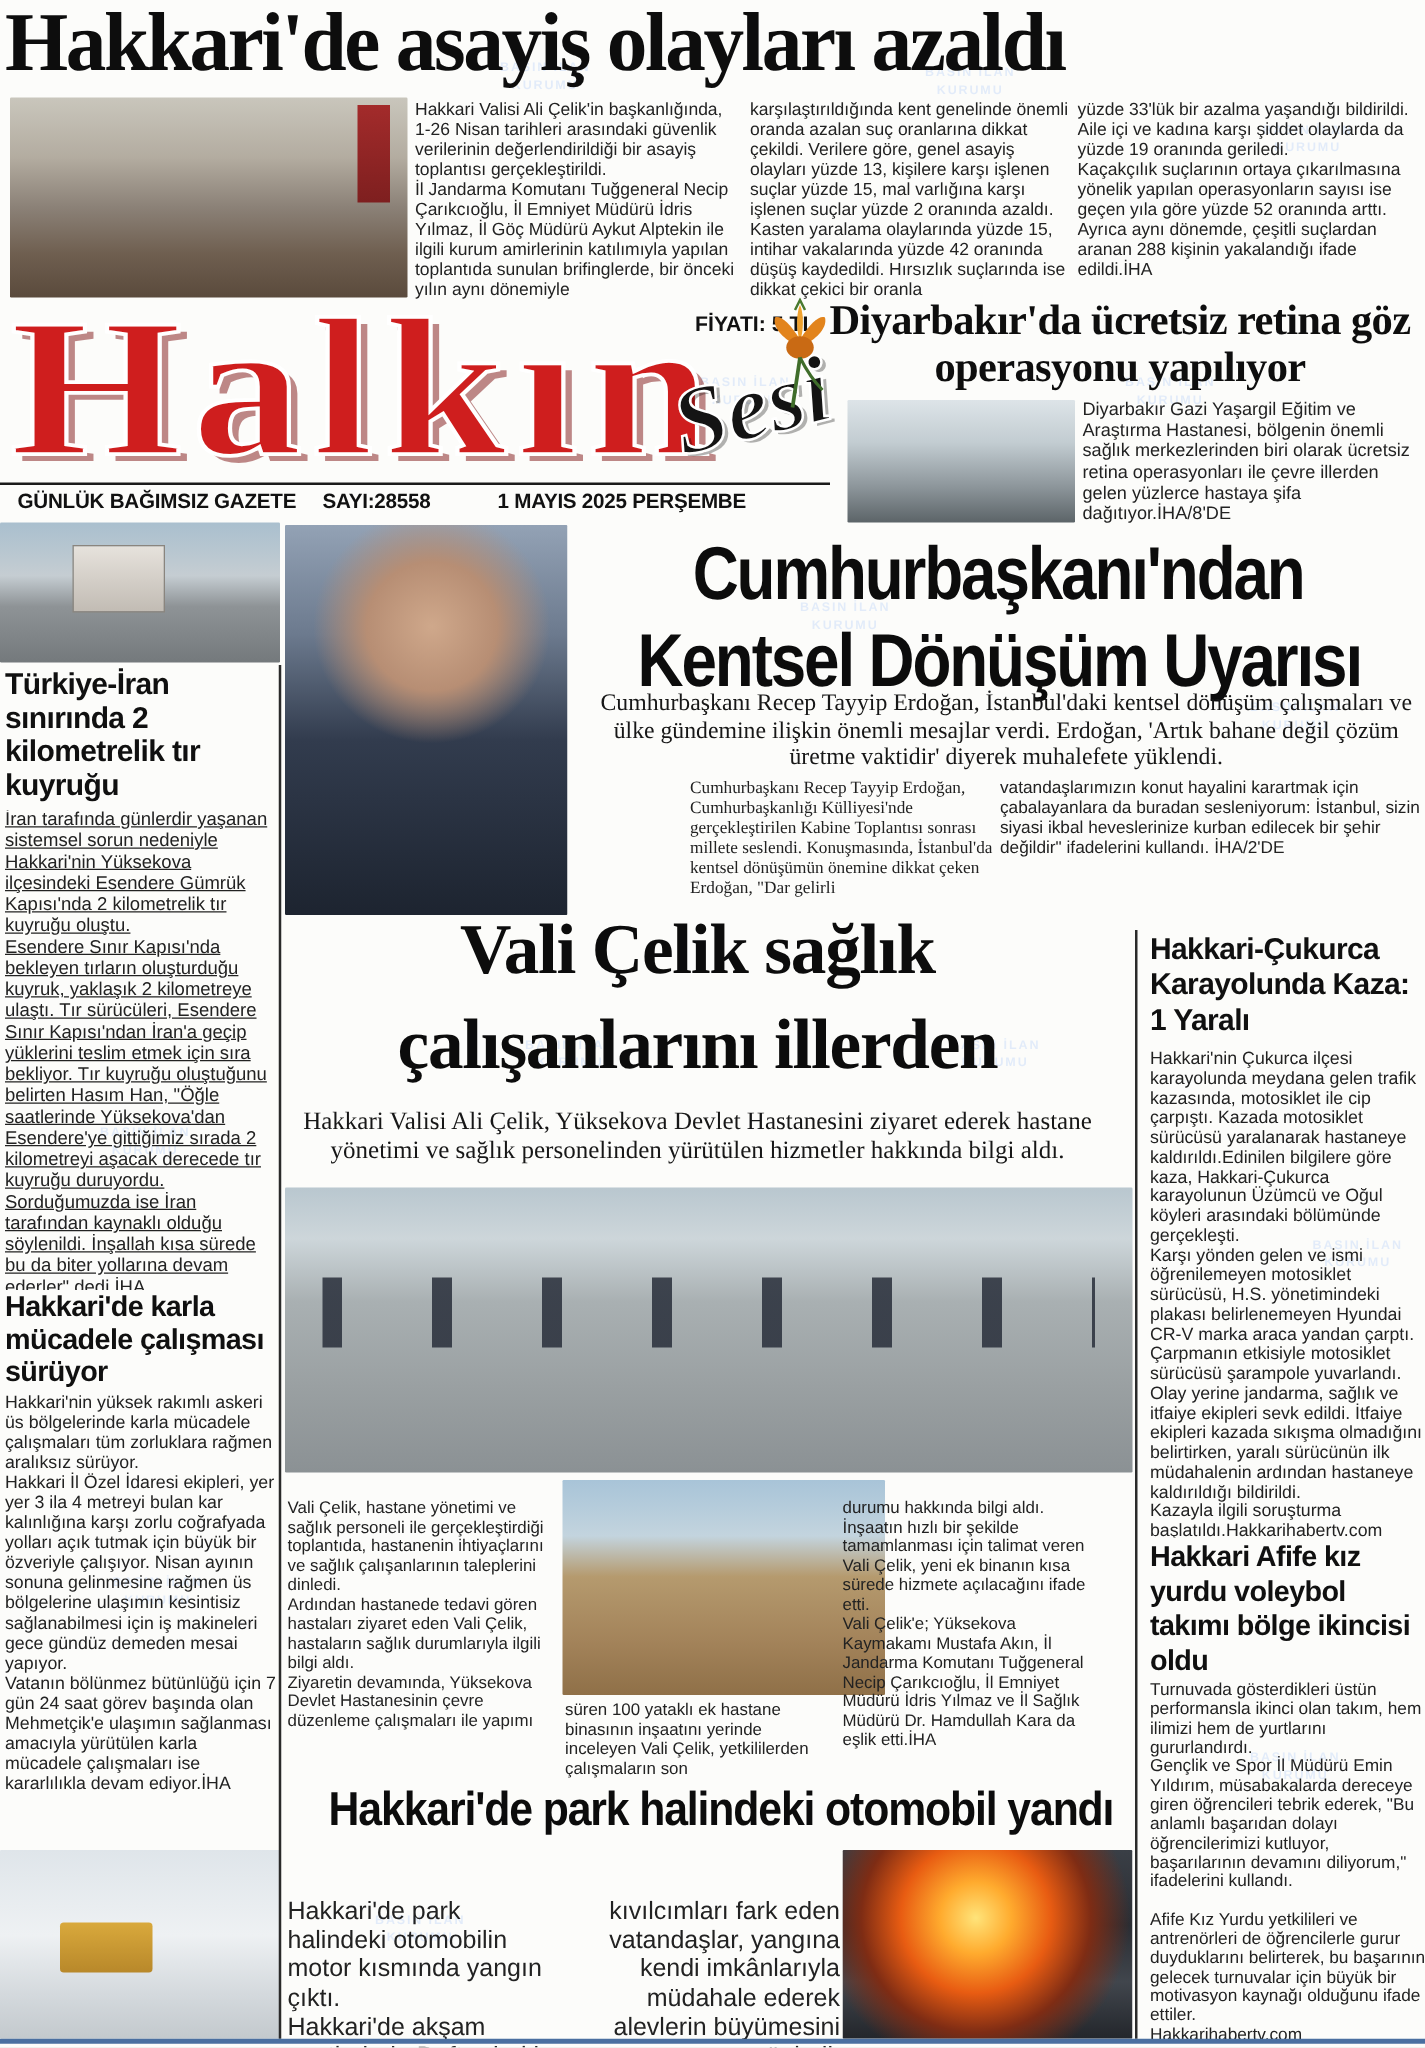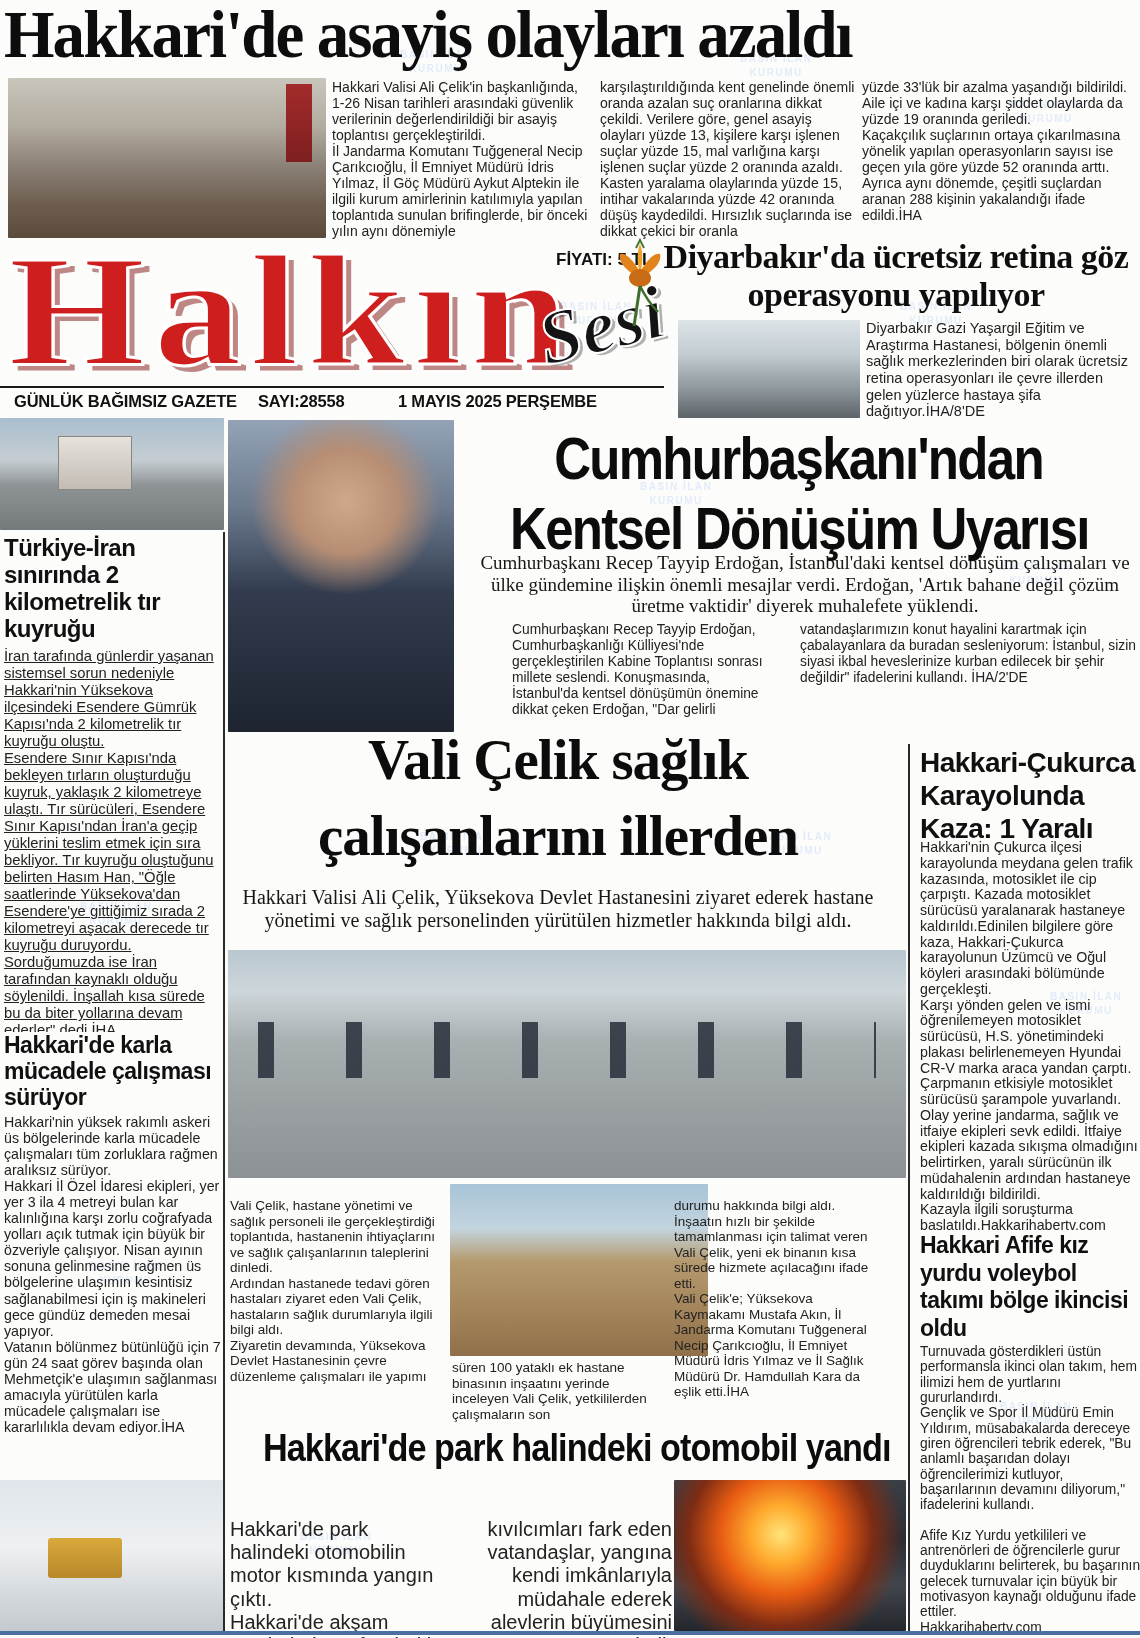"Cumhurbaşkanı Recep Tayyip Erdoğan, Cumhurbaşkanlığı" #erd-col1 { font-family: none -> Liberation Serif, serif; left: 512px -> 552px }
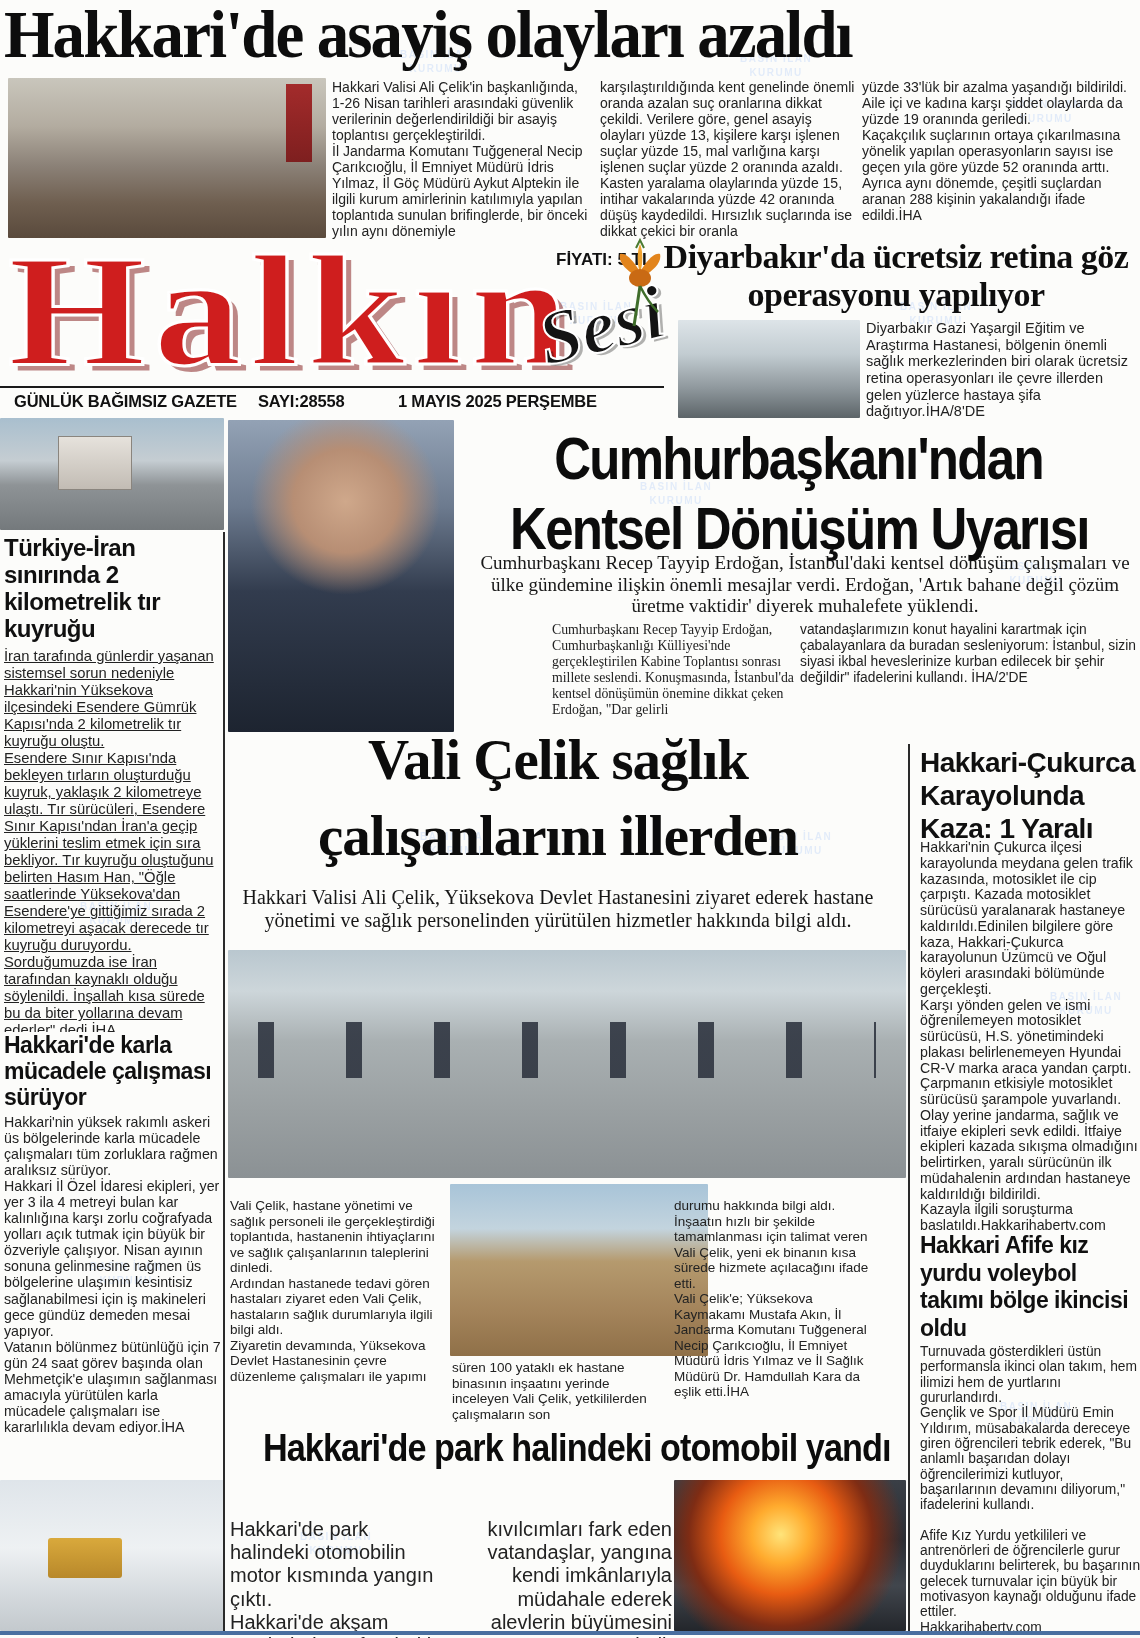"Hakkari-Çukurca Karayolunda Kaza: 1" #kaza-heading { font-size: 28px -> 24px }
